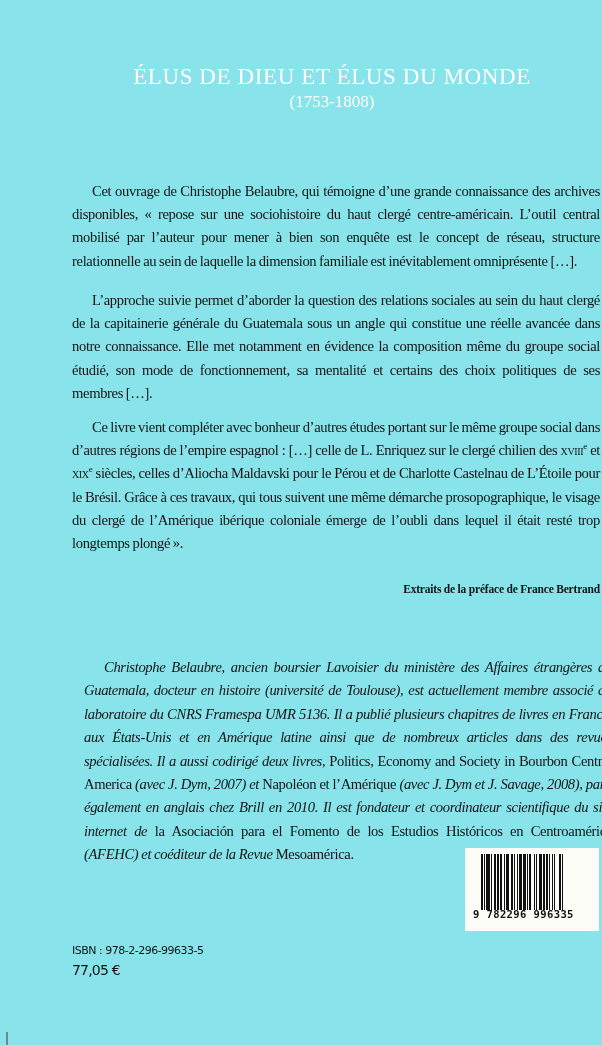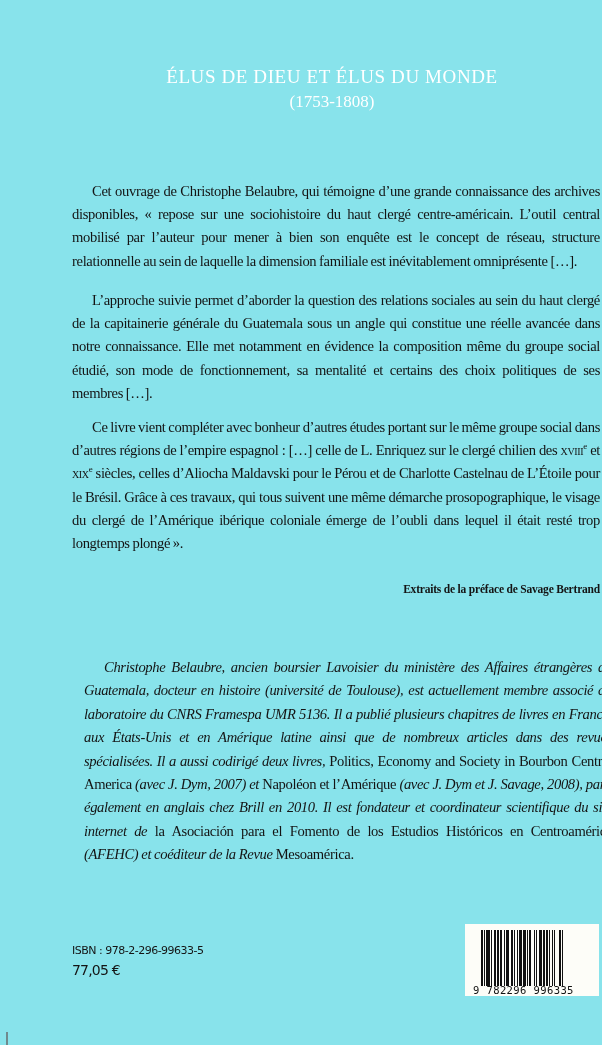"ÉLUS DE DIEU ET ÉLUS" .title-line { font-size: 19px -> 23px }
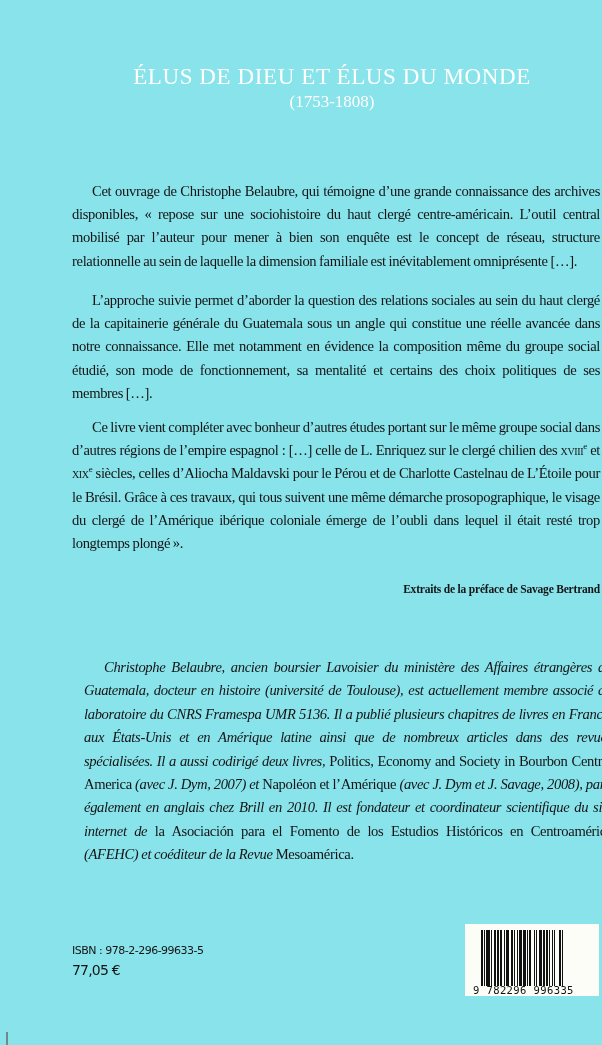"Extraits de la préface de" div.attribution { text: Savage -> France }
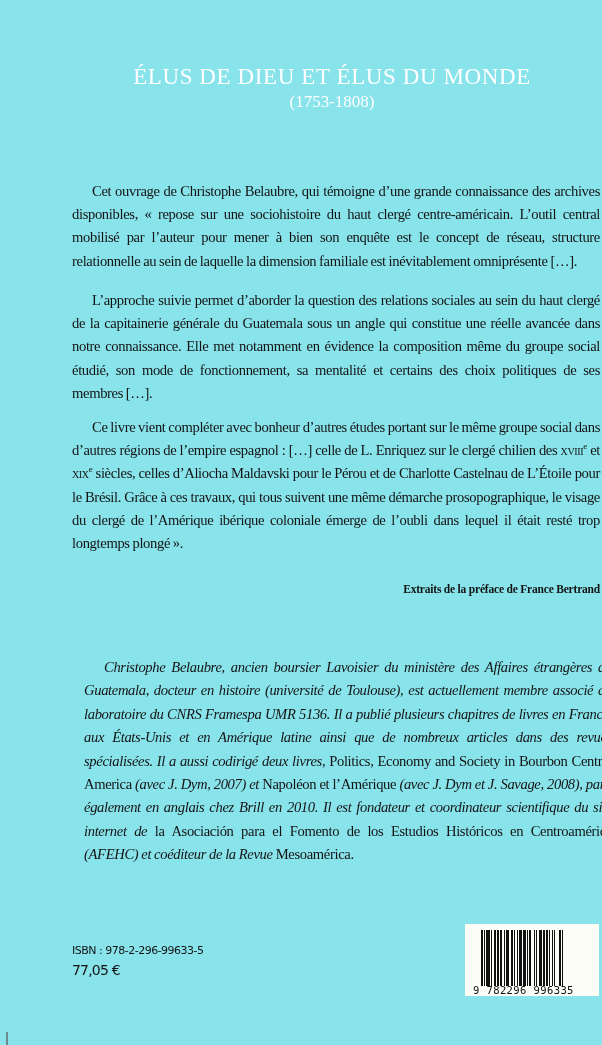"9 782296 996335" .barcode-box { font-weight: none -> bold; height: 72px -> 83px; top: 924px -> 848px }
